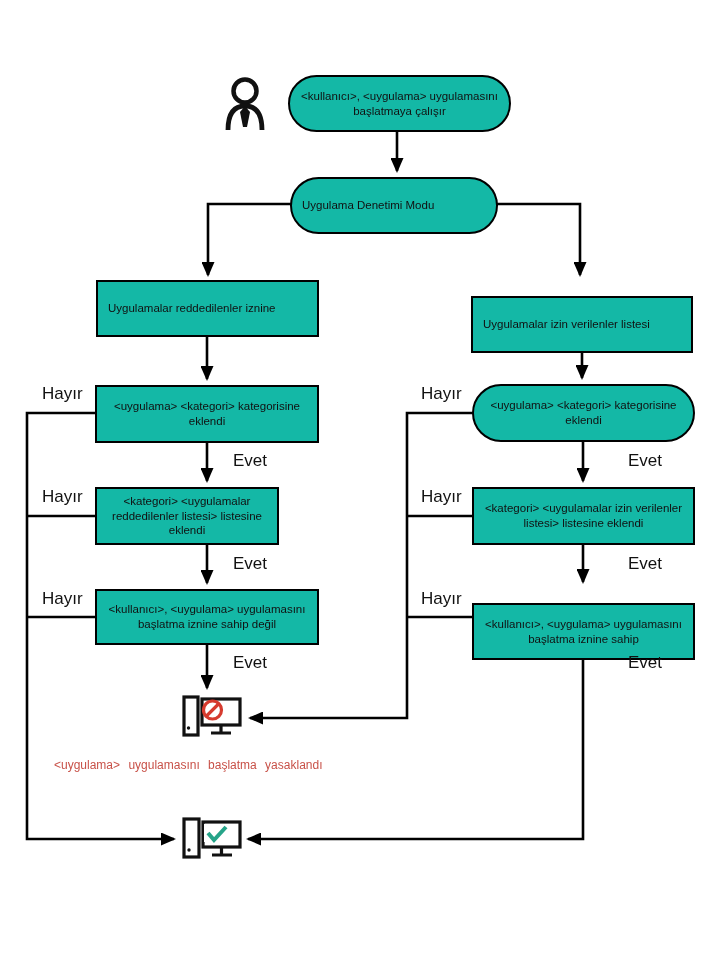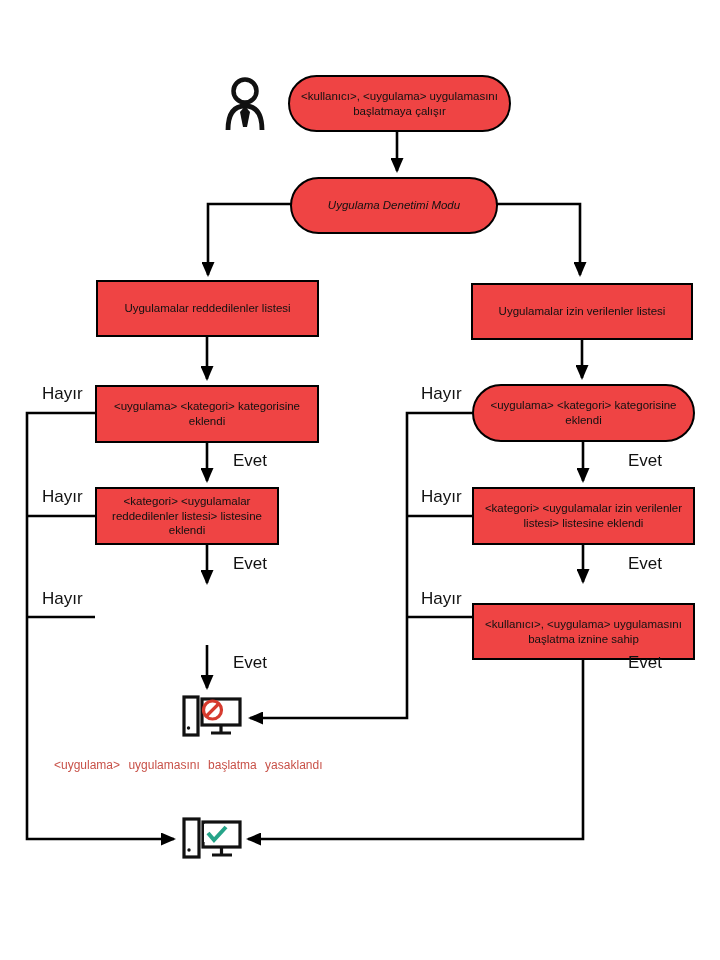"<kullanıcı>, <uygulama> uygulamasını" .node { background: #ef4444 -> #14b8a6; justify-content: center -> none }
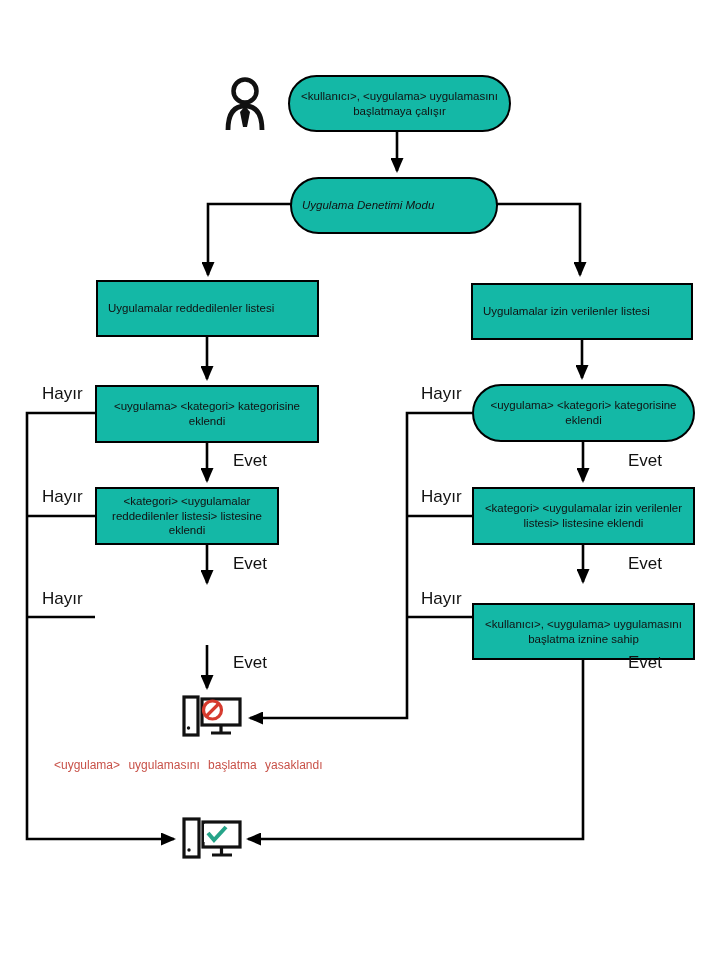"Uygulama Denetimi Modu" div.node { font-style: italic -> none }
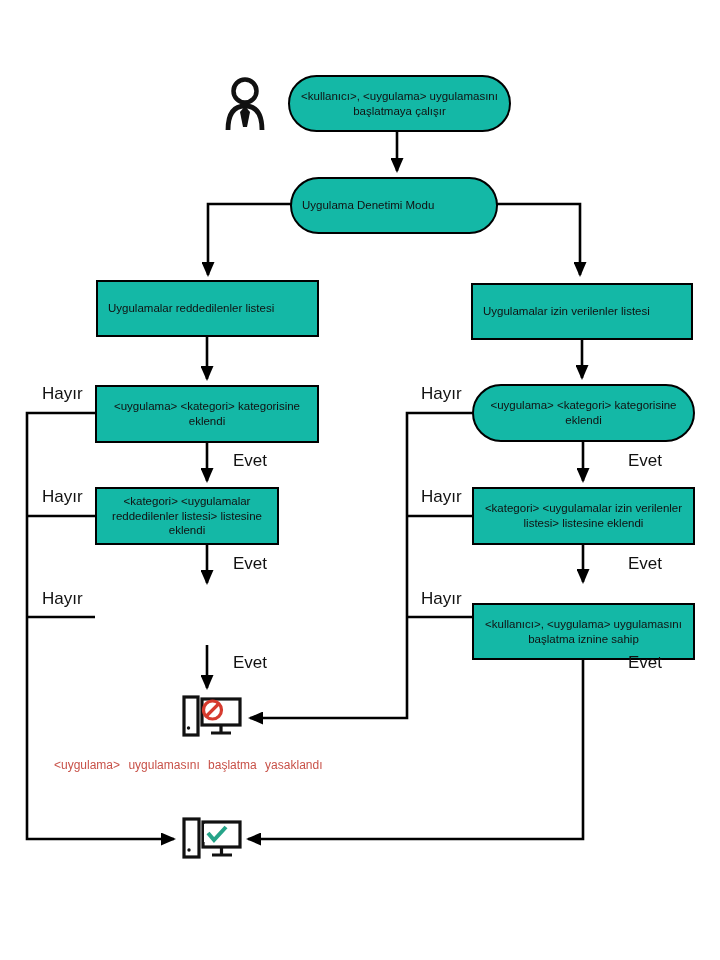"Uygulamalar reddedilenler listesi" span { text: listesi -> iznine }
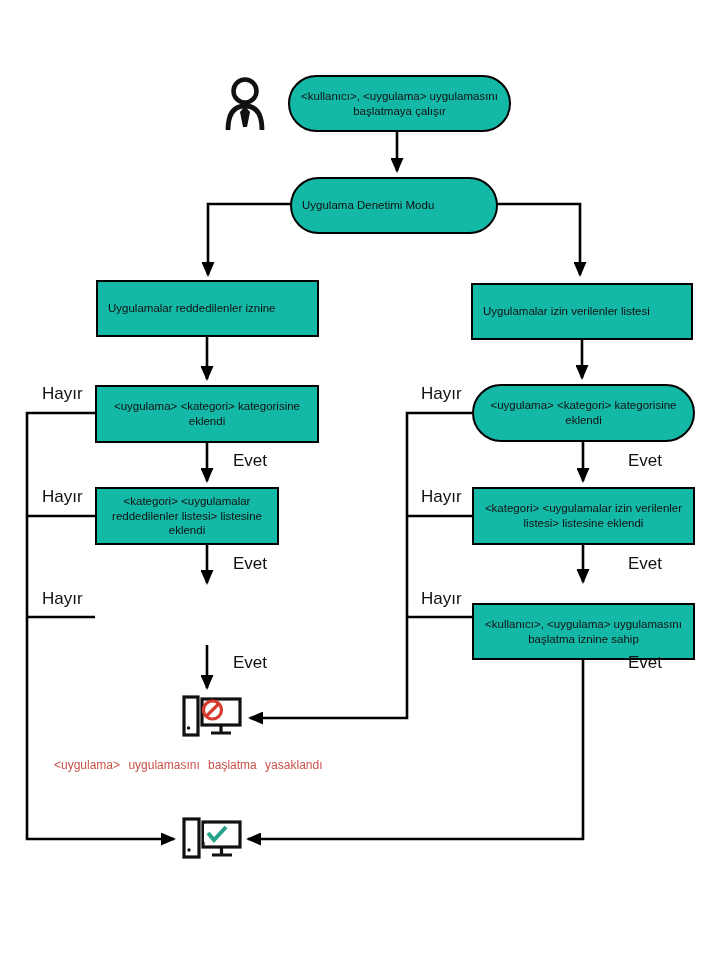"Uygulamalar izin verilenler listesi" div.node { top: 283px -> 296px }
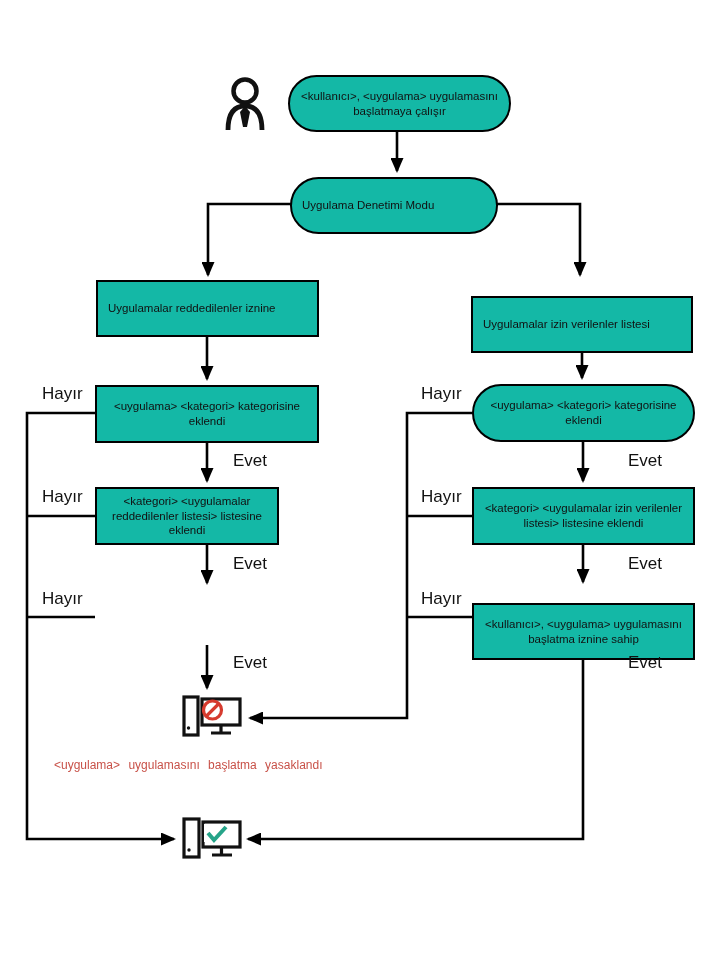"<kullanıcı>, <uygulama> uygulamasını başlatma iznine sahip değil" div.node { html: none -> <div> <span>&lt;kullanıcı&gt;, &lt;uygulama&gt; uygulamasını başlatma iznine sahip değil</span> </div> }
